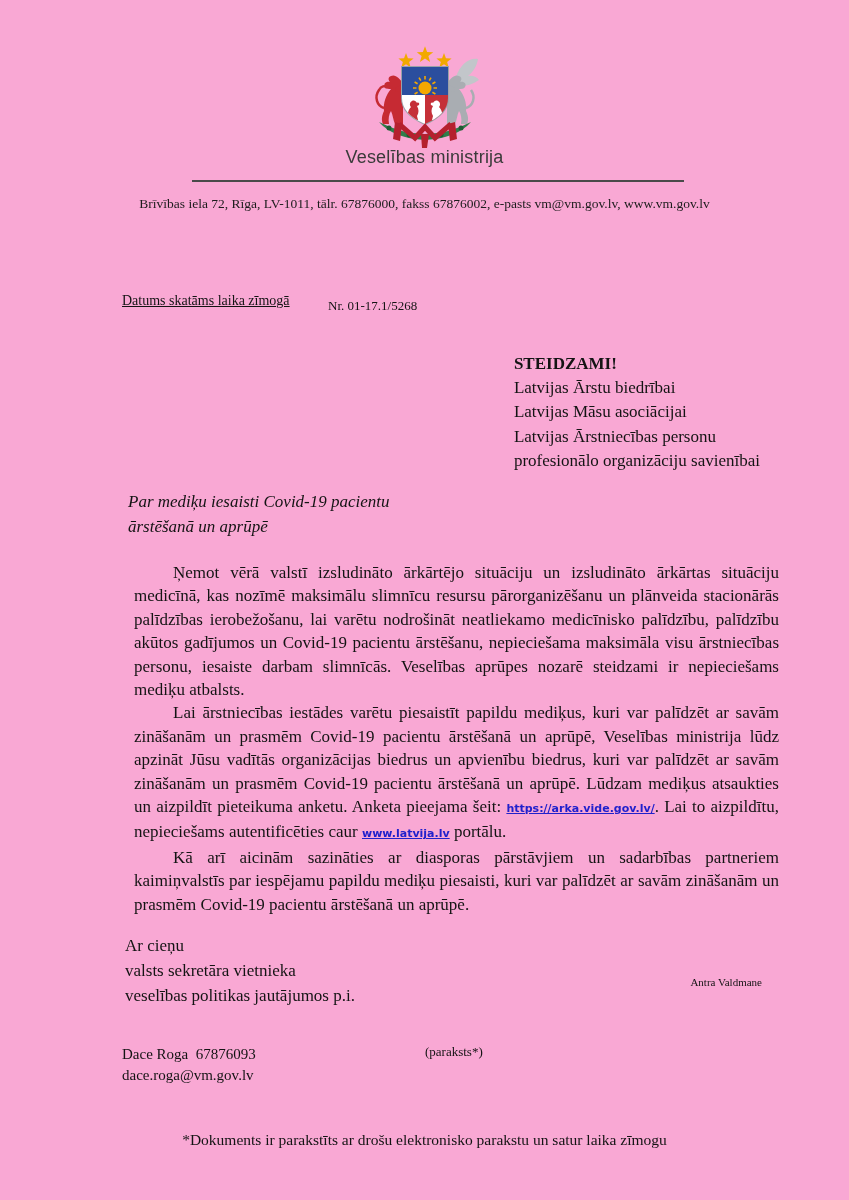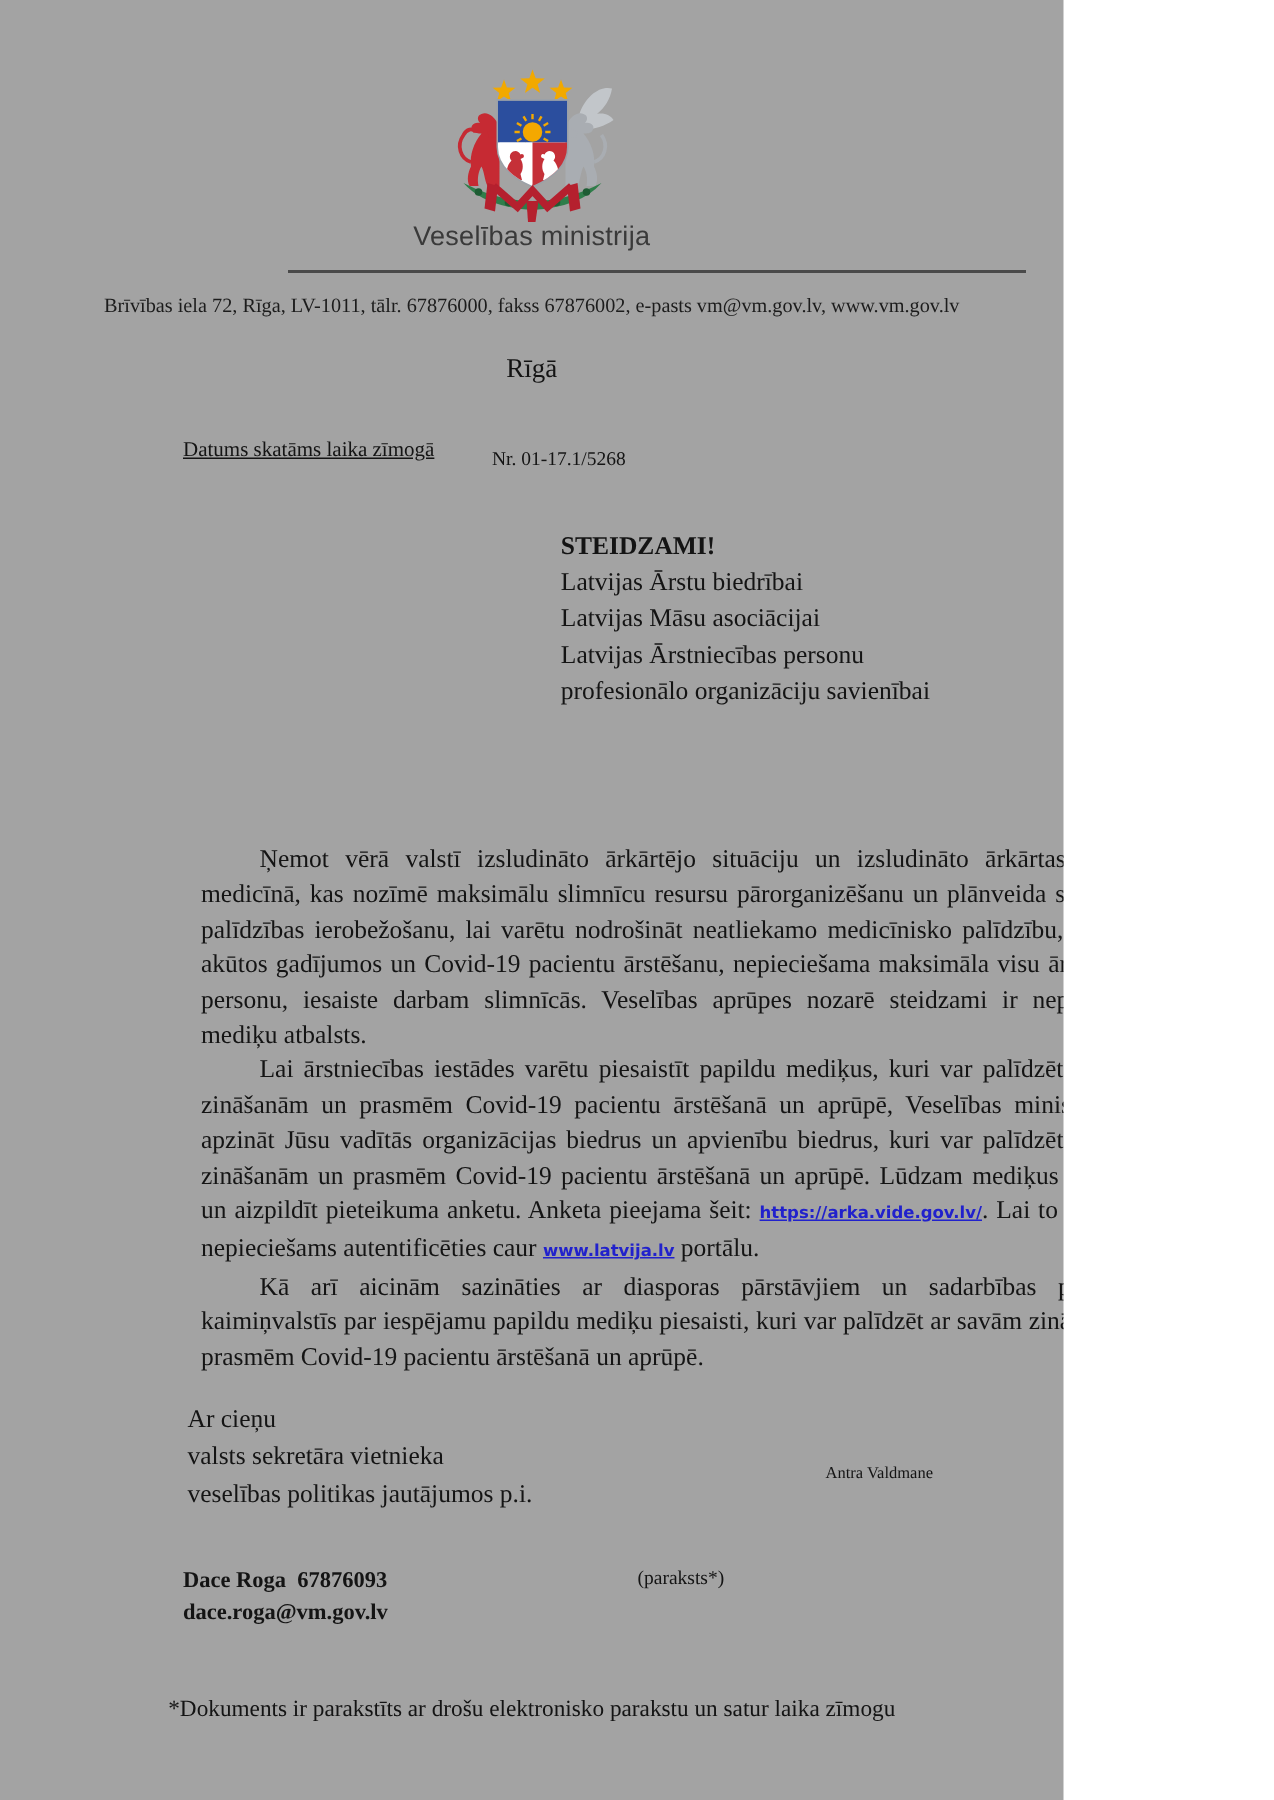"Veselības ministrija" #page { background: #a3a3a3 -> #f9a8d4; width: 709px -> 849px }
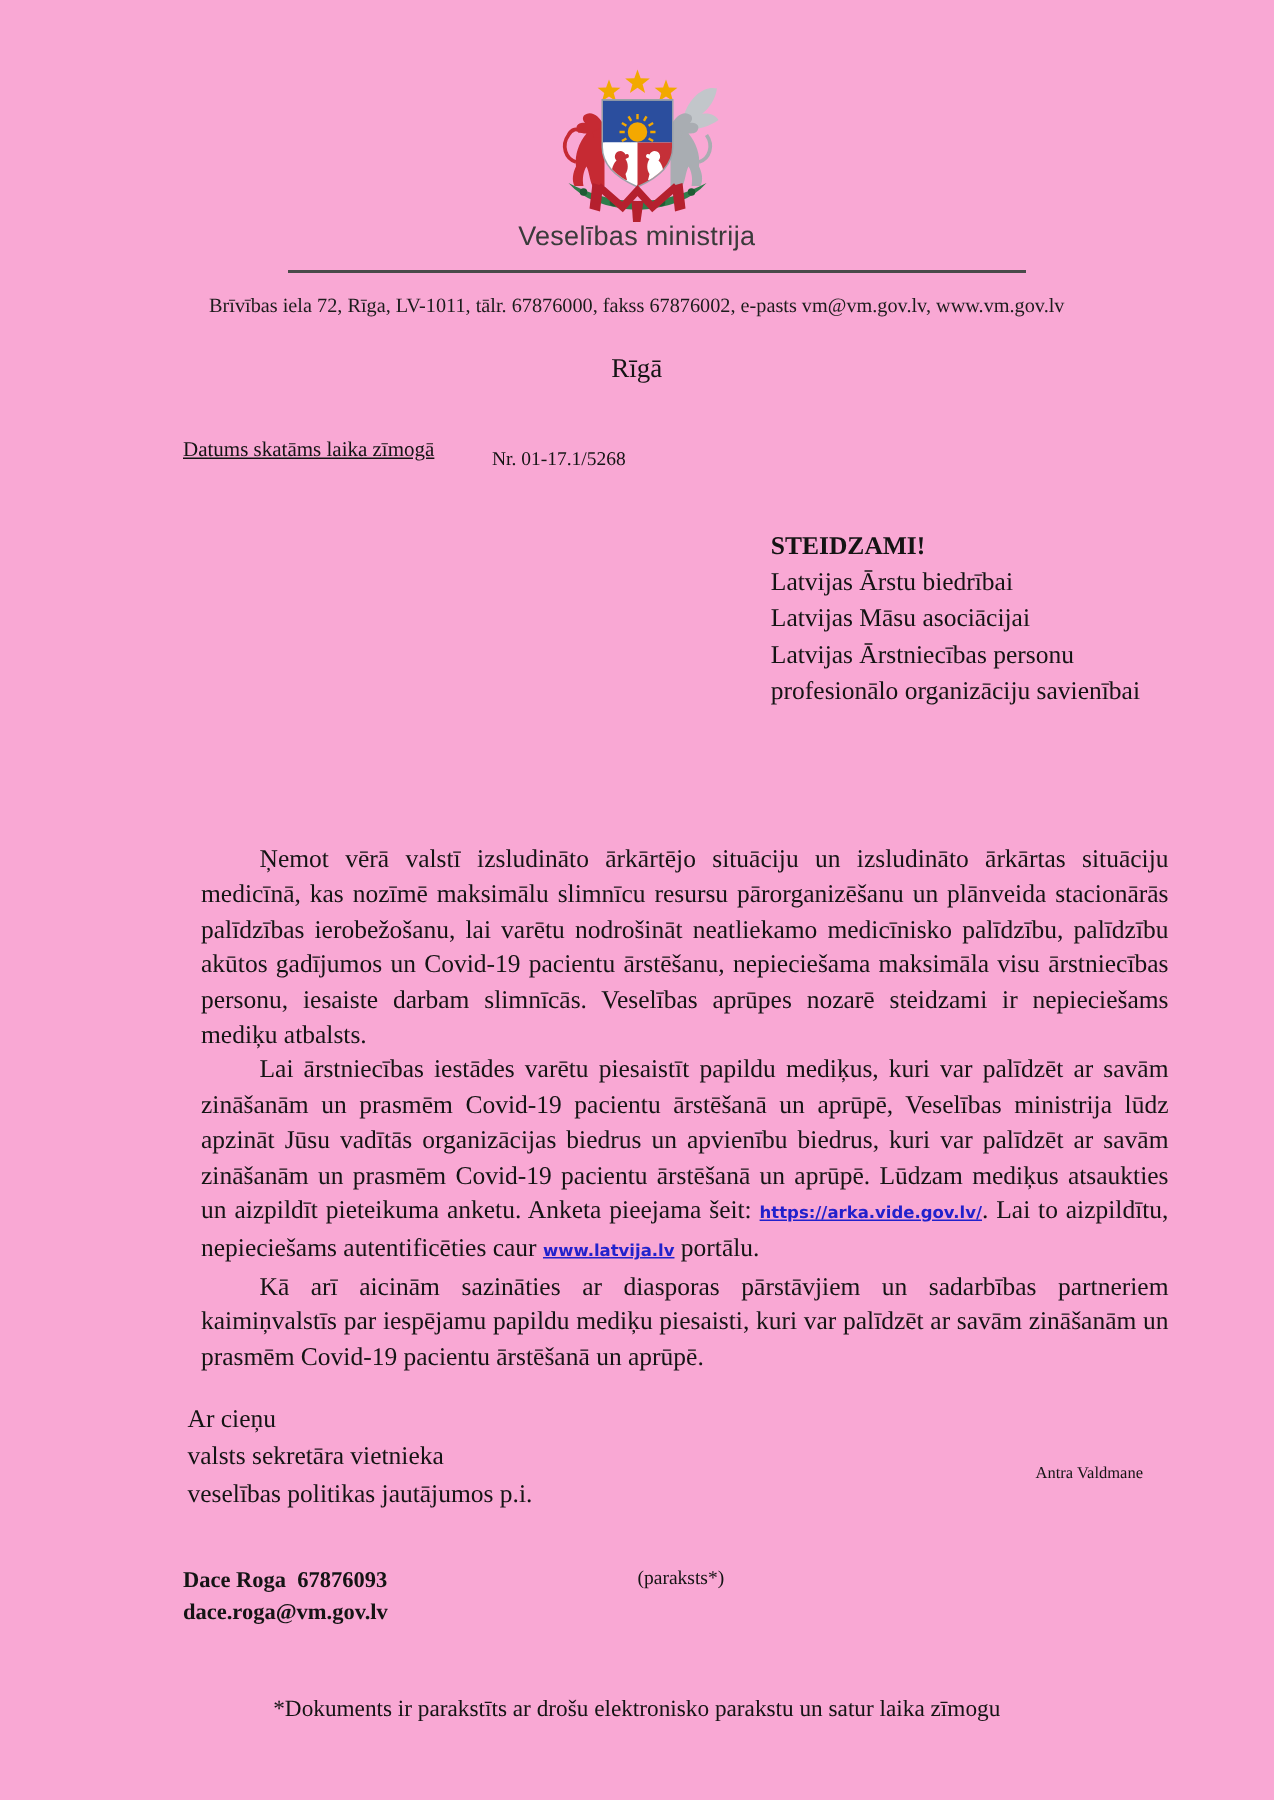"Rīgā" div.abs { html: <div>Rīgā</div> -> none }
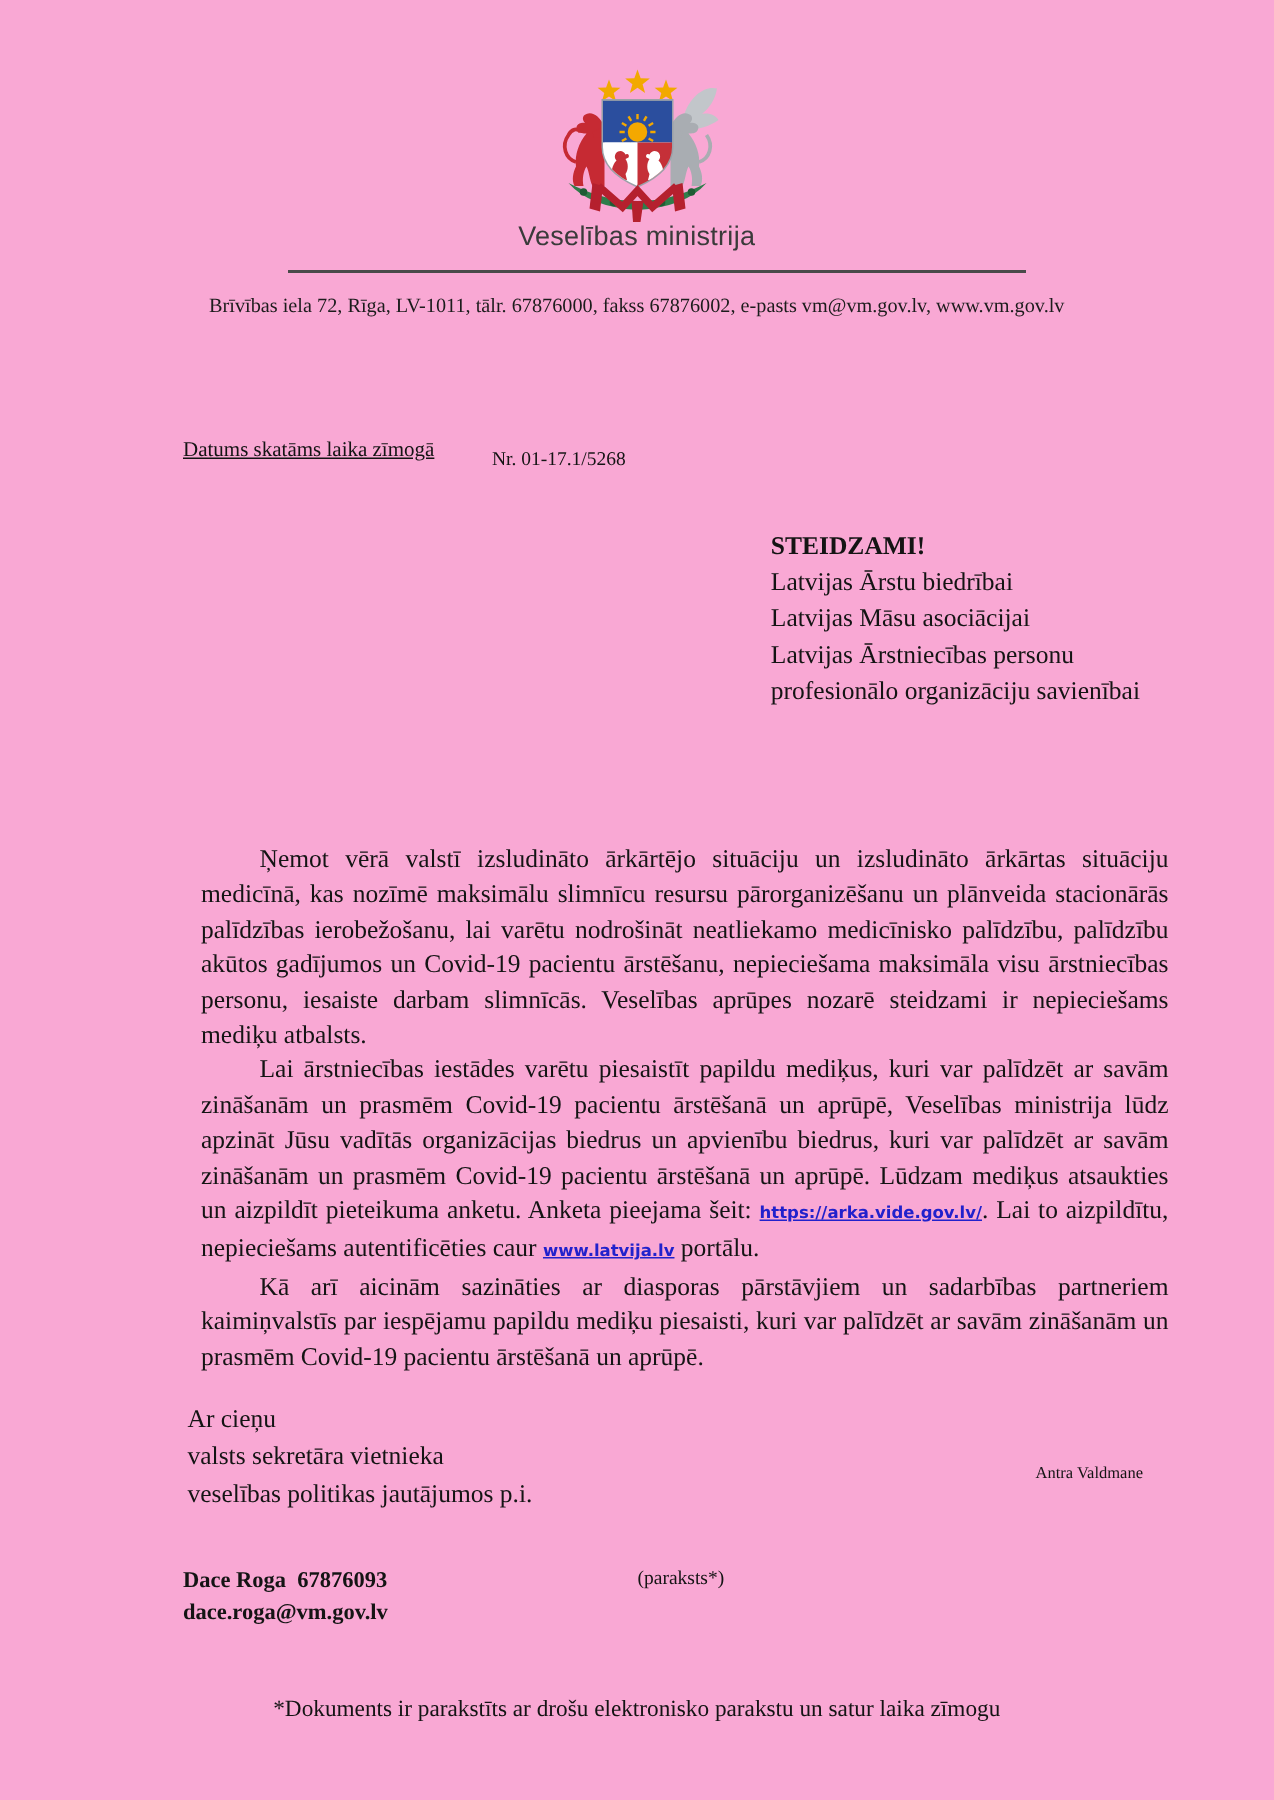"Par mediķu iesaisti Covid-19 pacientu" div.abs { html: none -> <div> <div>Par mediķu iesaisti Covid-19 pacientu</div> <div>ārstēšanā un aprūpē</div> </div> }
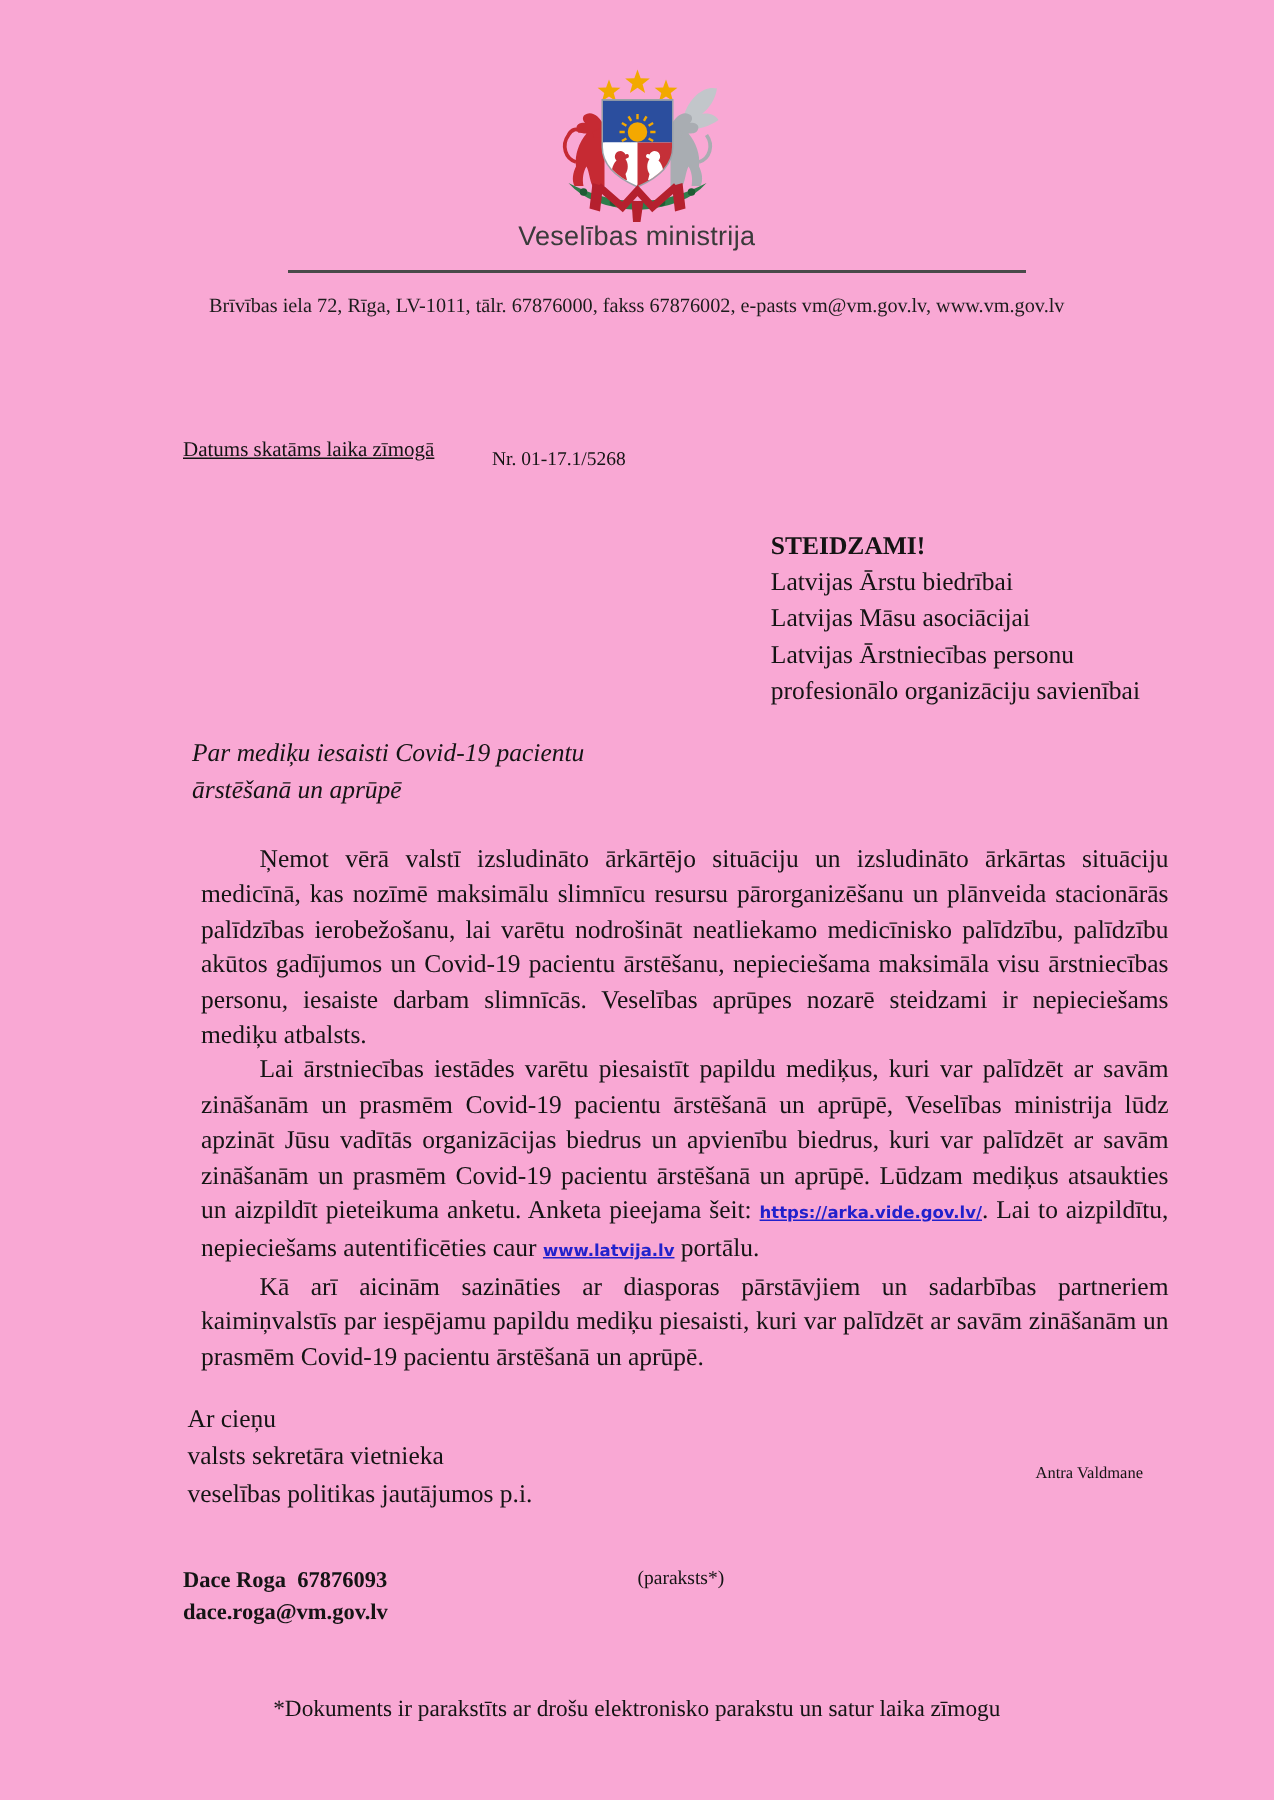"Dace Roga 67876093" .contact-block div { font-weight: bold -> none }
